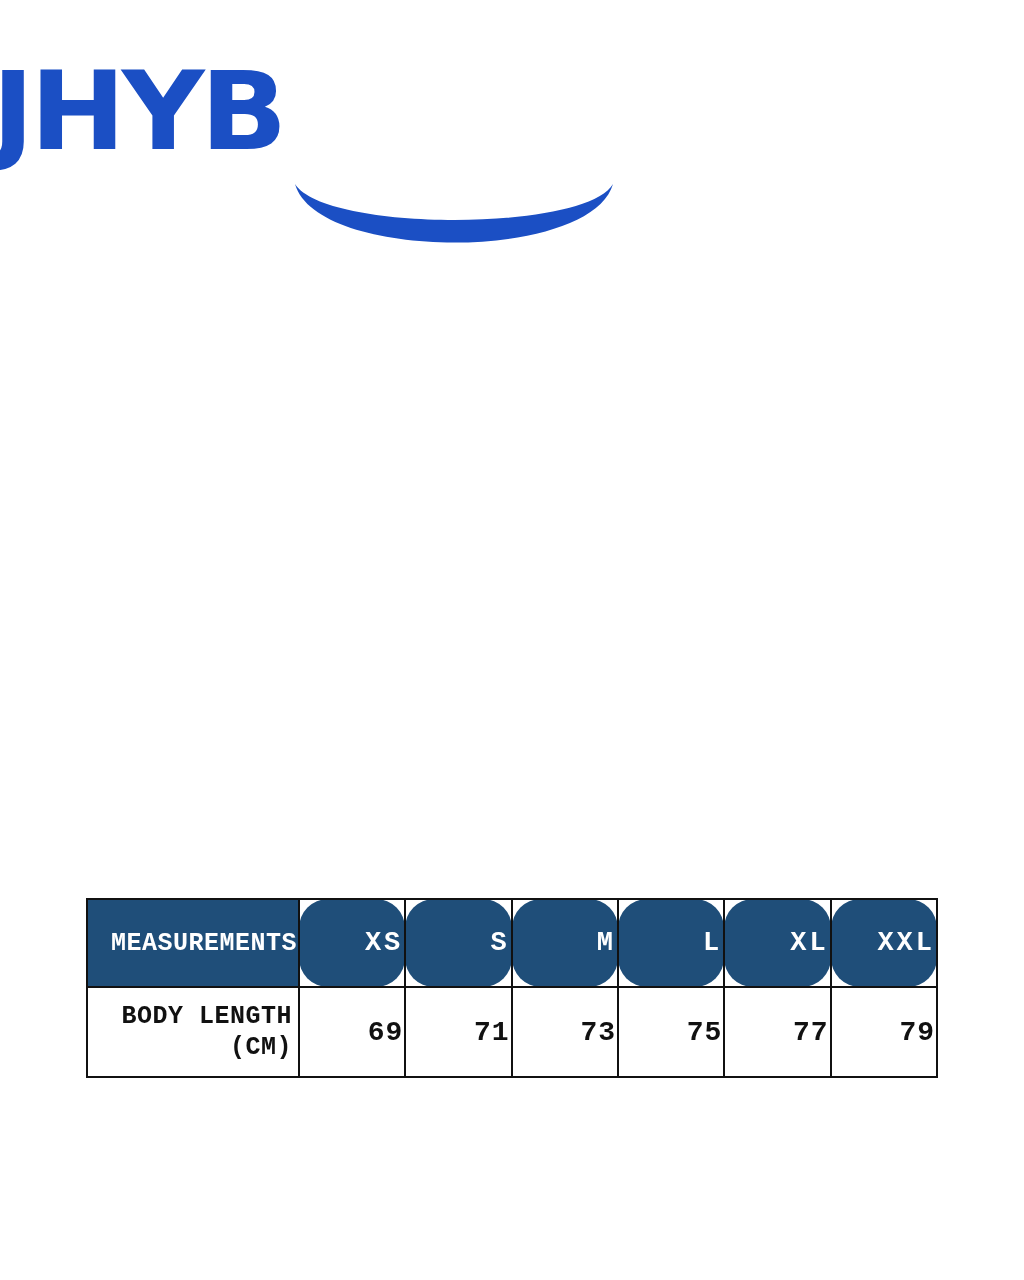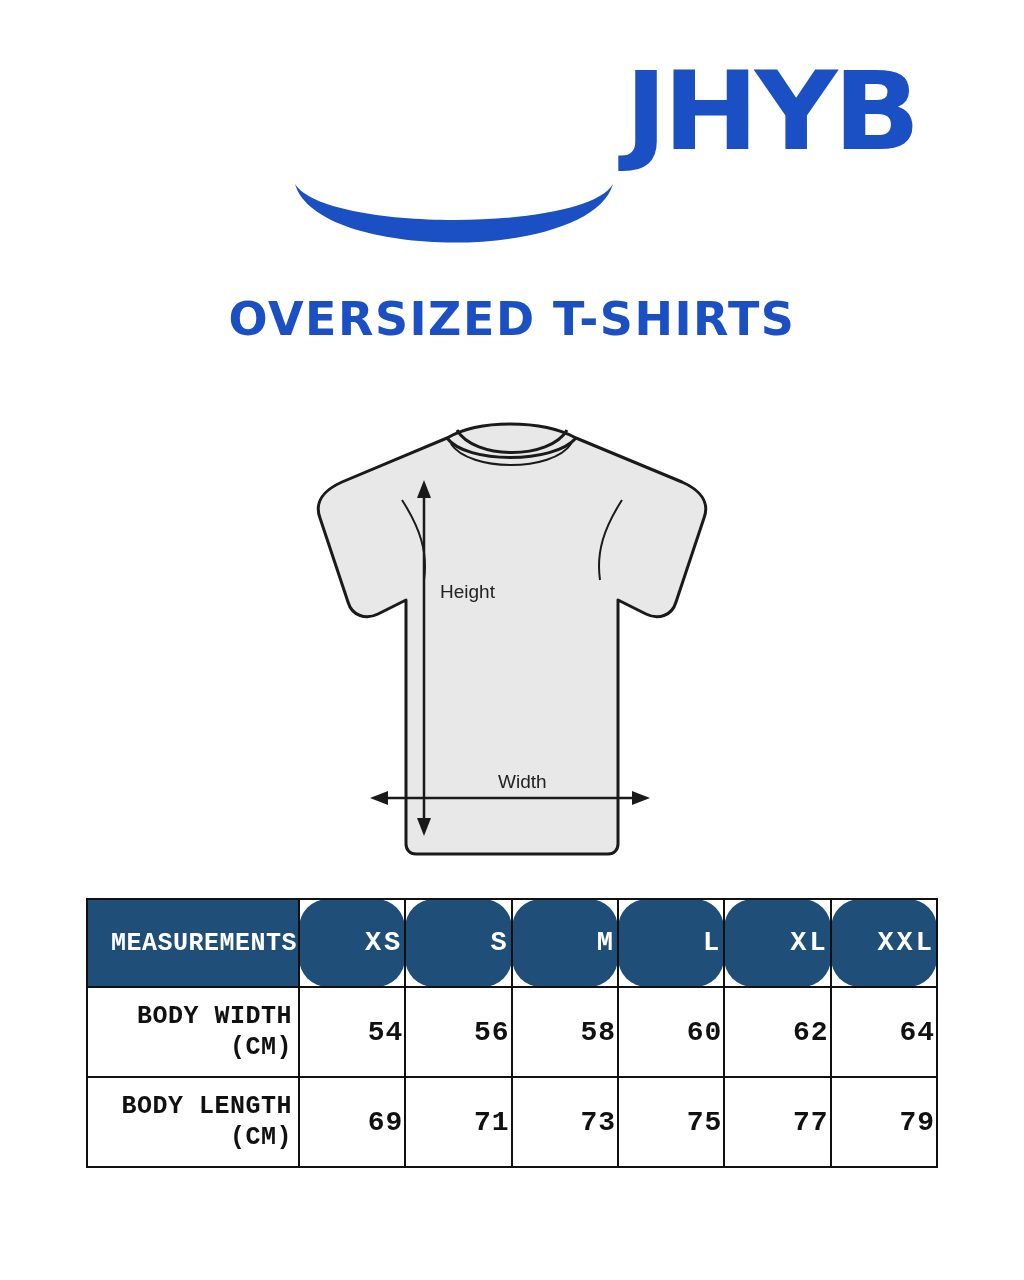"JHYB" .logo-wrap { text-align: right -> left }
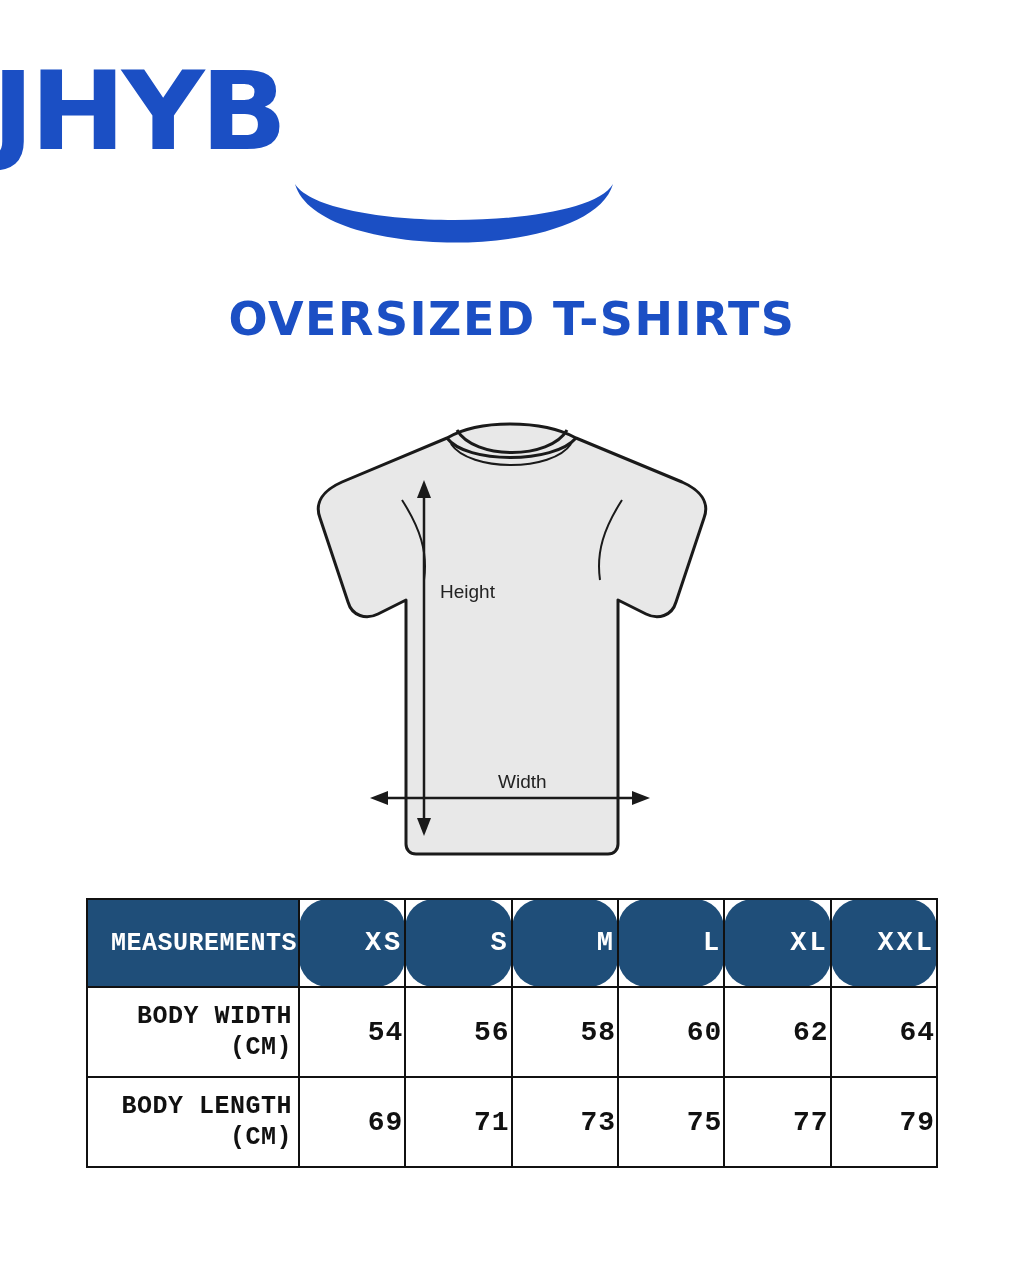"OVERSIZED T-SHIRTS" div.title-main { html: <div>OVERSIZED T-SHIRTS</div> -> none }
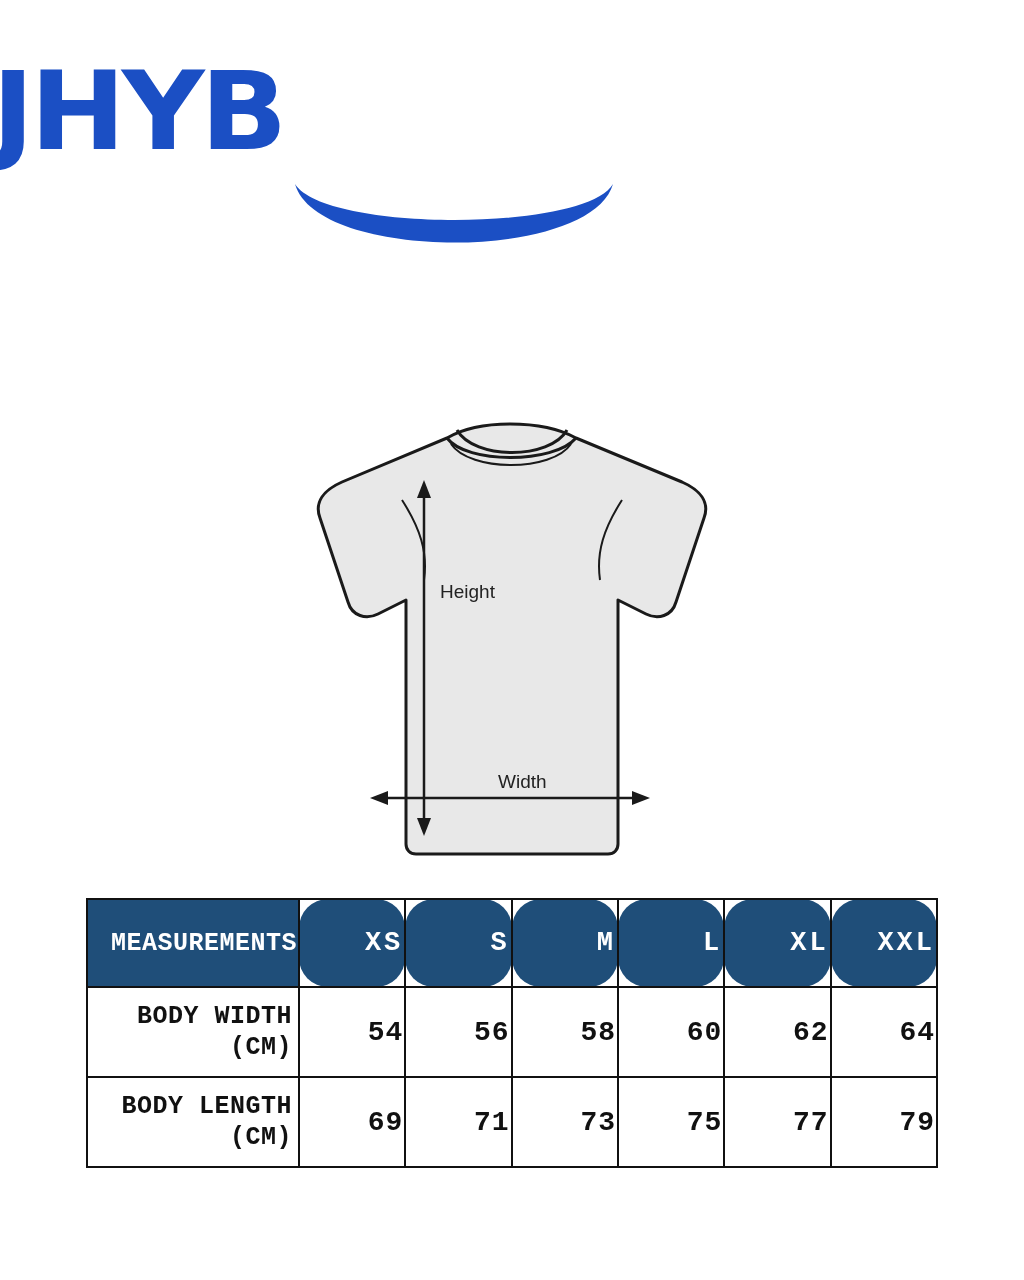"Height" div.shirt-area { html: <div> <svg> <path></path> <path></path> <path></path> <path></path> <path></path> <path></path> <line></line> <polygon></polygon> <polygon></polygon> <text>Height</text> <line></line> <polygon></polygon> <polygon></polygon> <text>Width</text> </svg> </div> -> none }
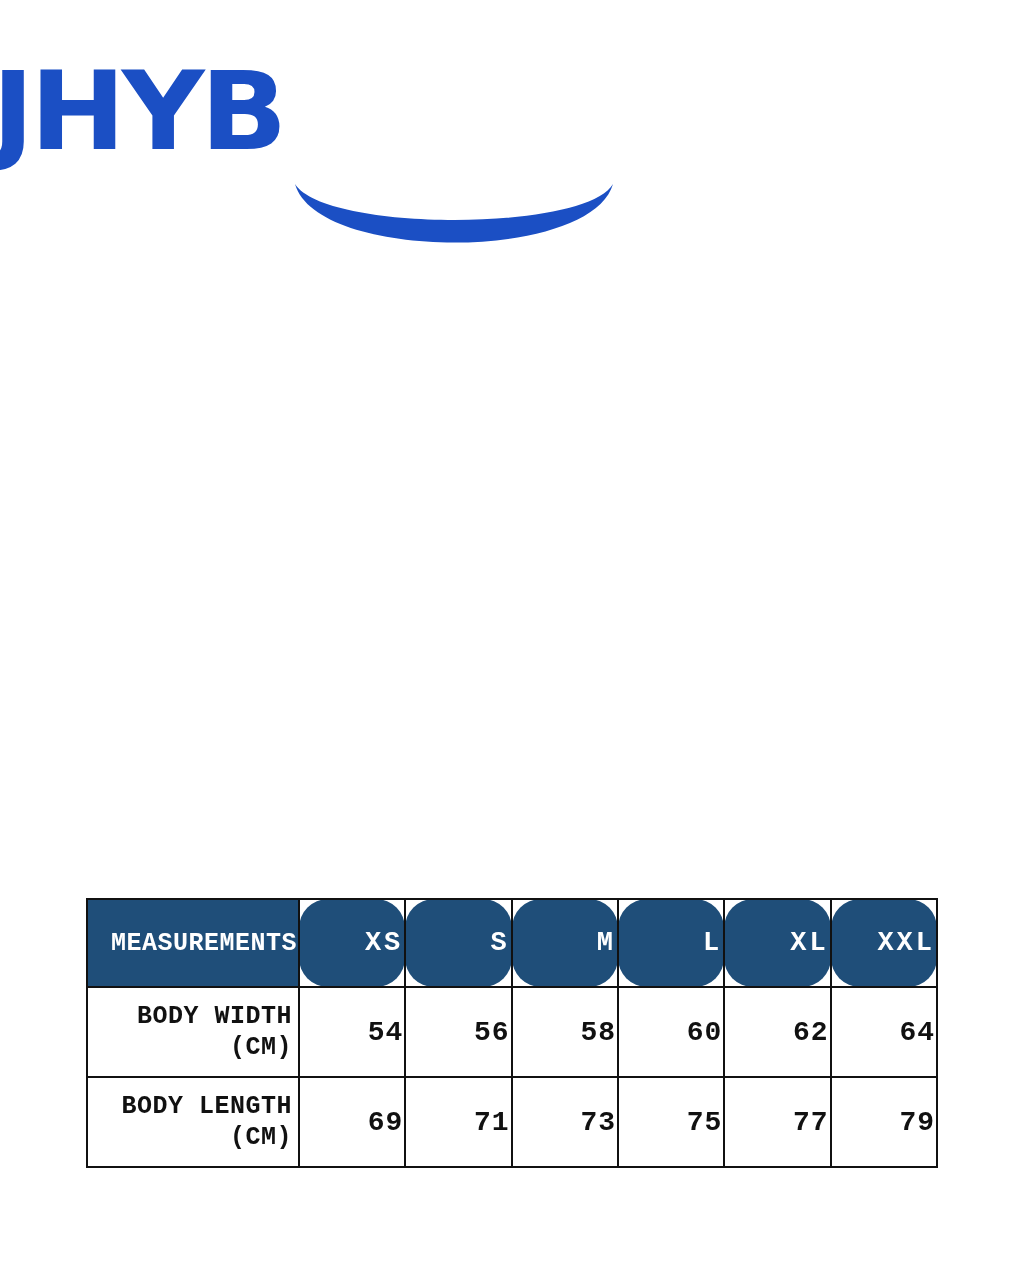"BODY WIDTH (CM)" tr { html: <tr> <td>BODY WIDTH (CM)</td> <td>54</td> <td>56</td> <td>58</td> <td>60</td> <td>62</td> <td>64</td> </tr> -> none }
